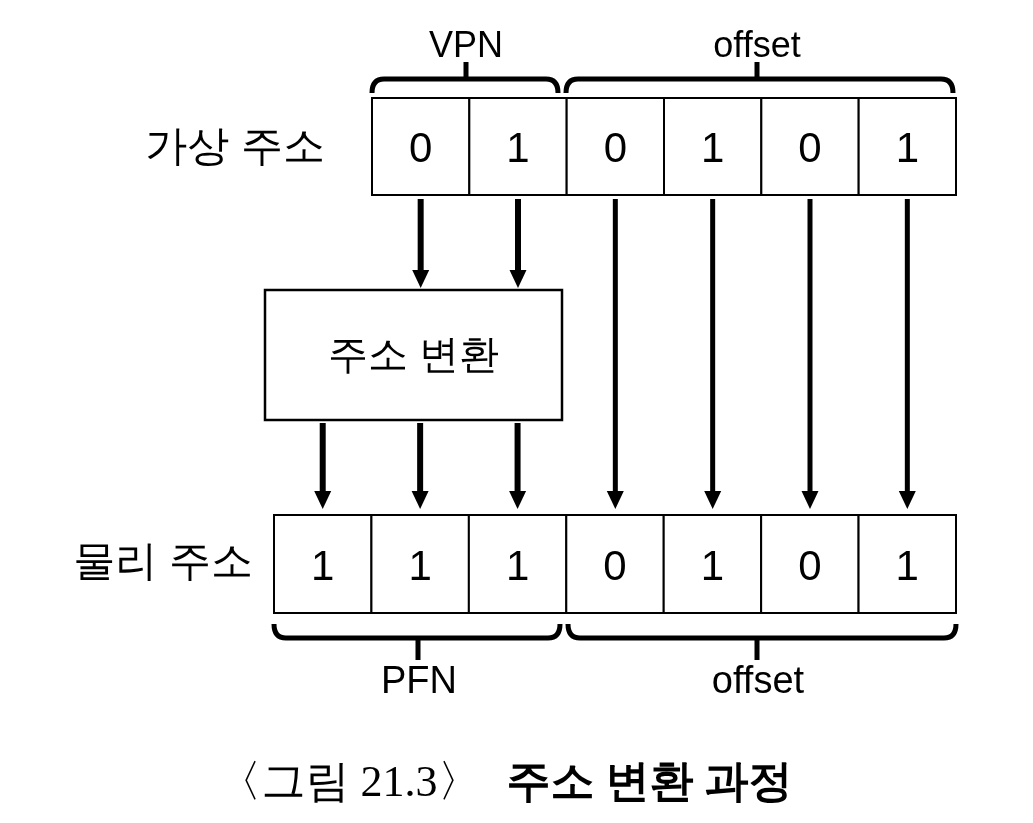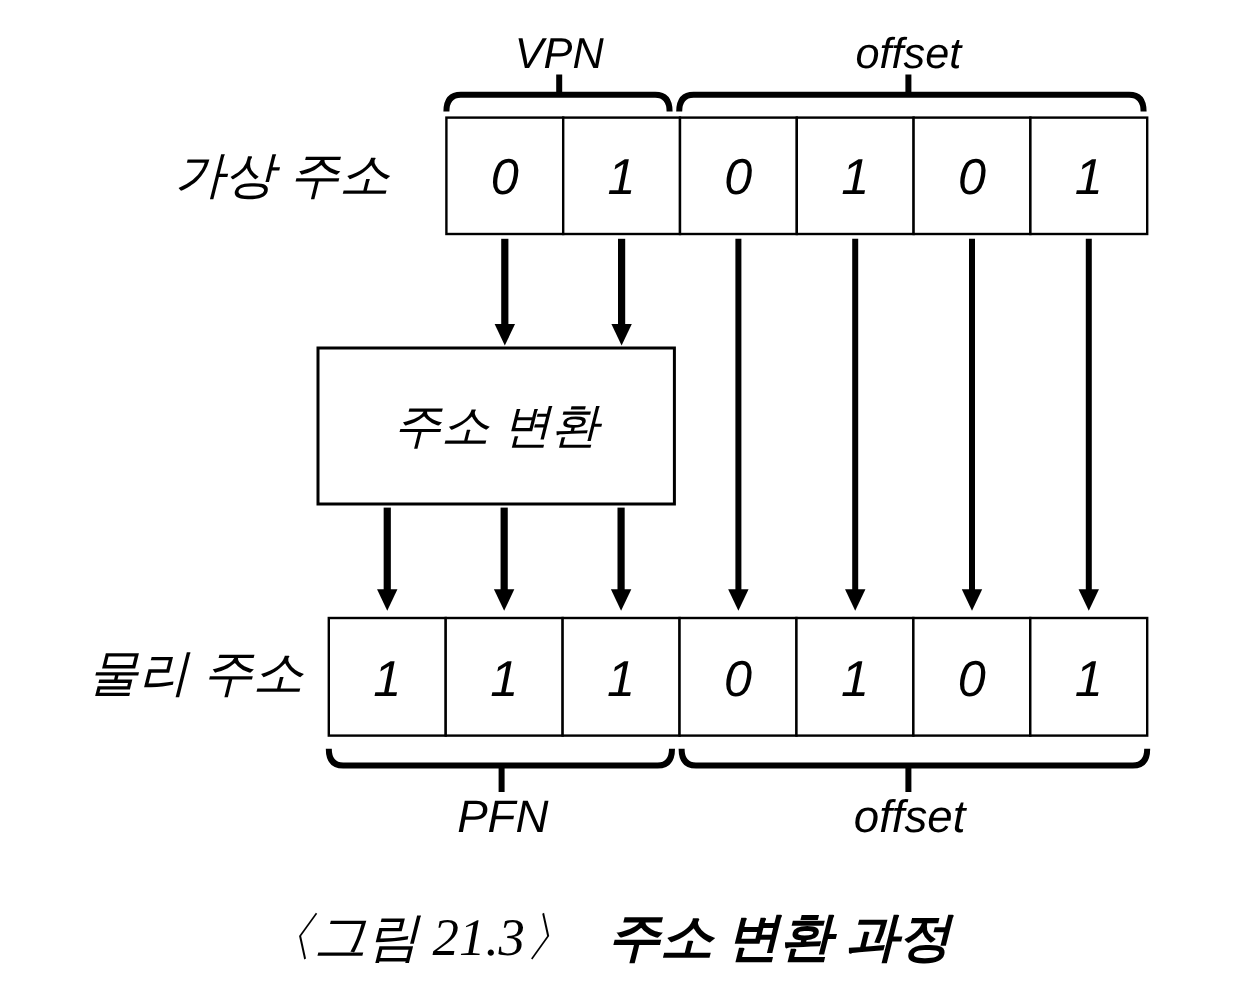"VPN" .stage { font-style: italic -> none }
